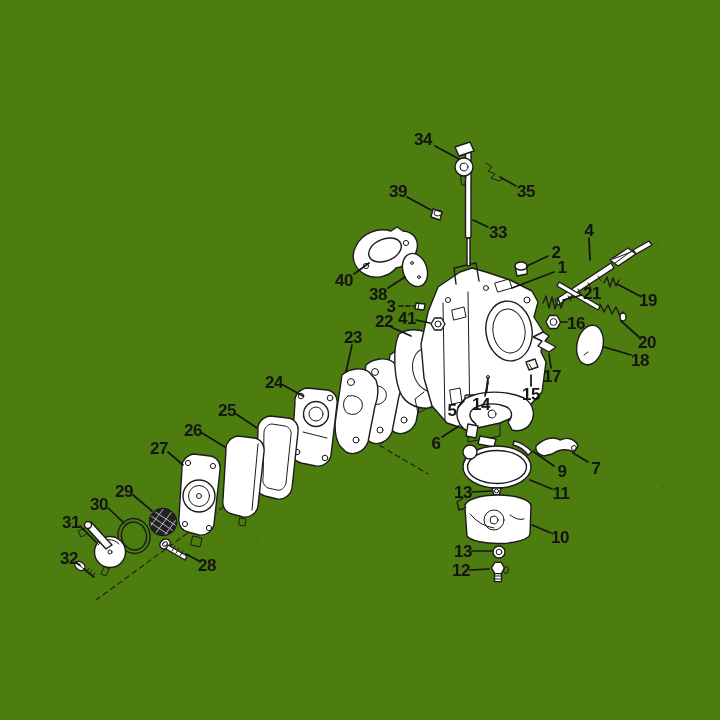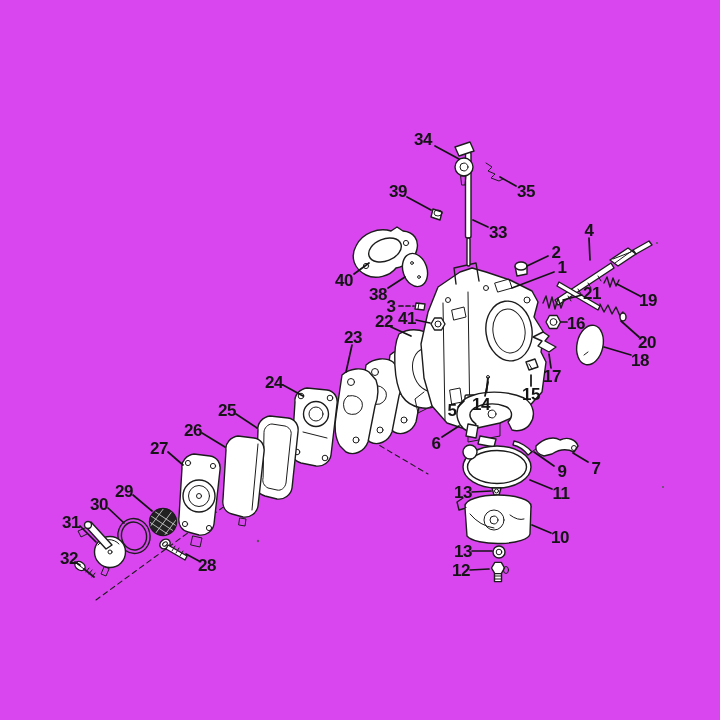"34" .canvas { background: #d946ef -> #4d7c0f }
